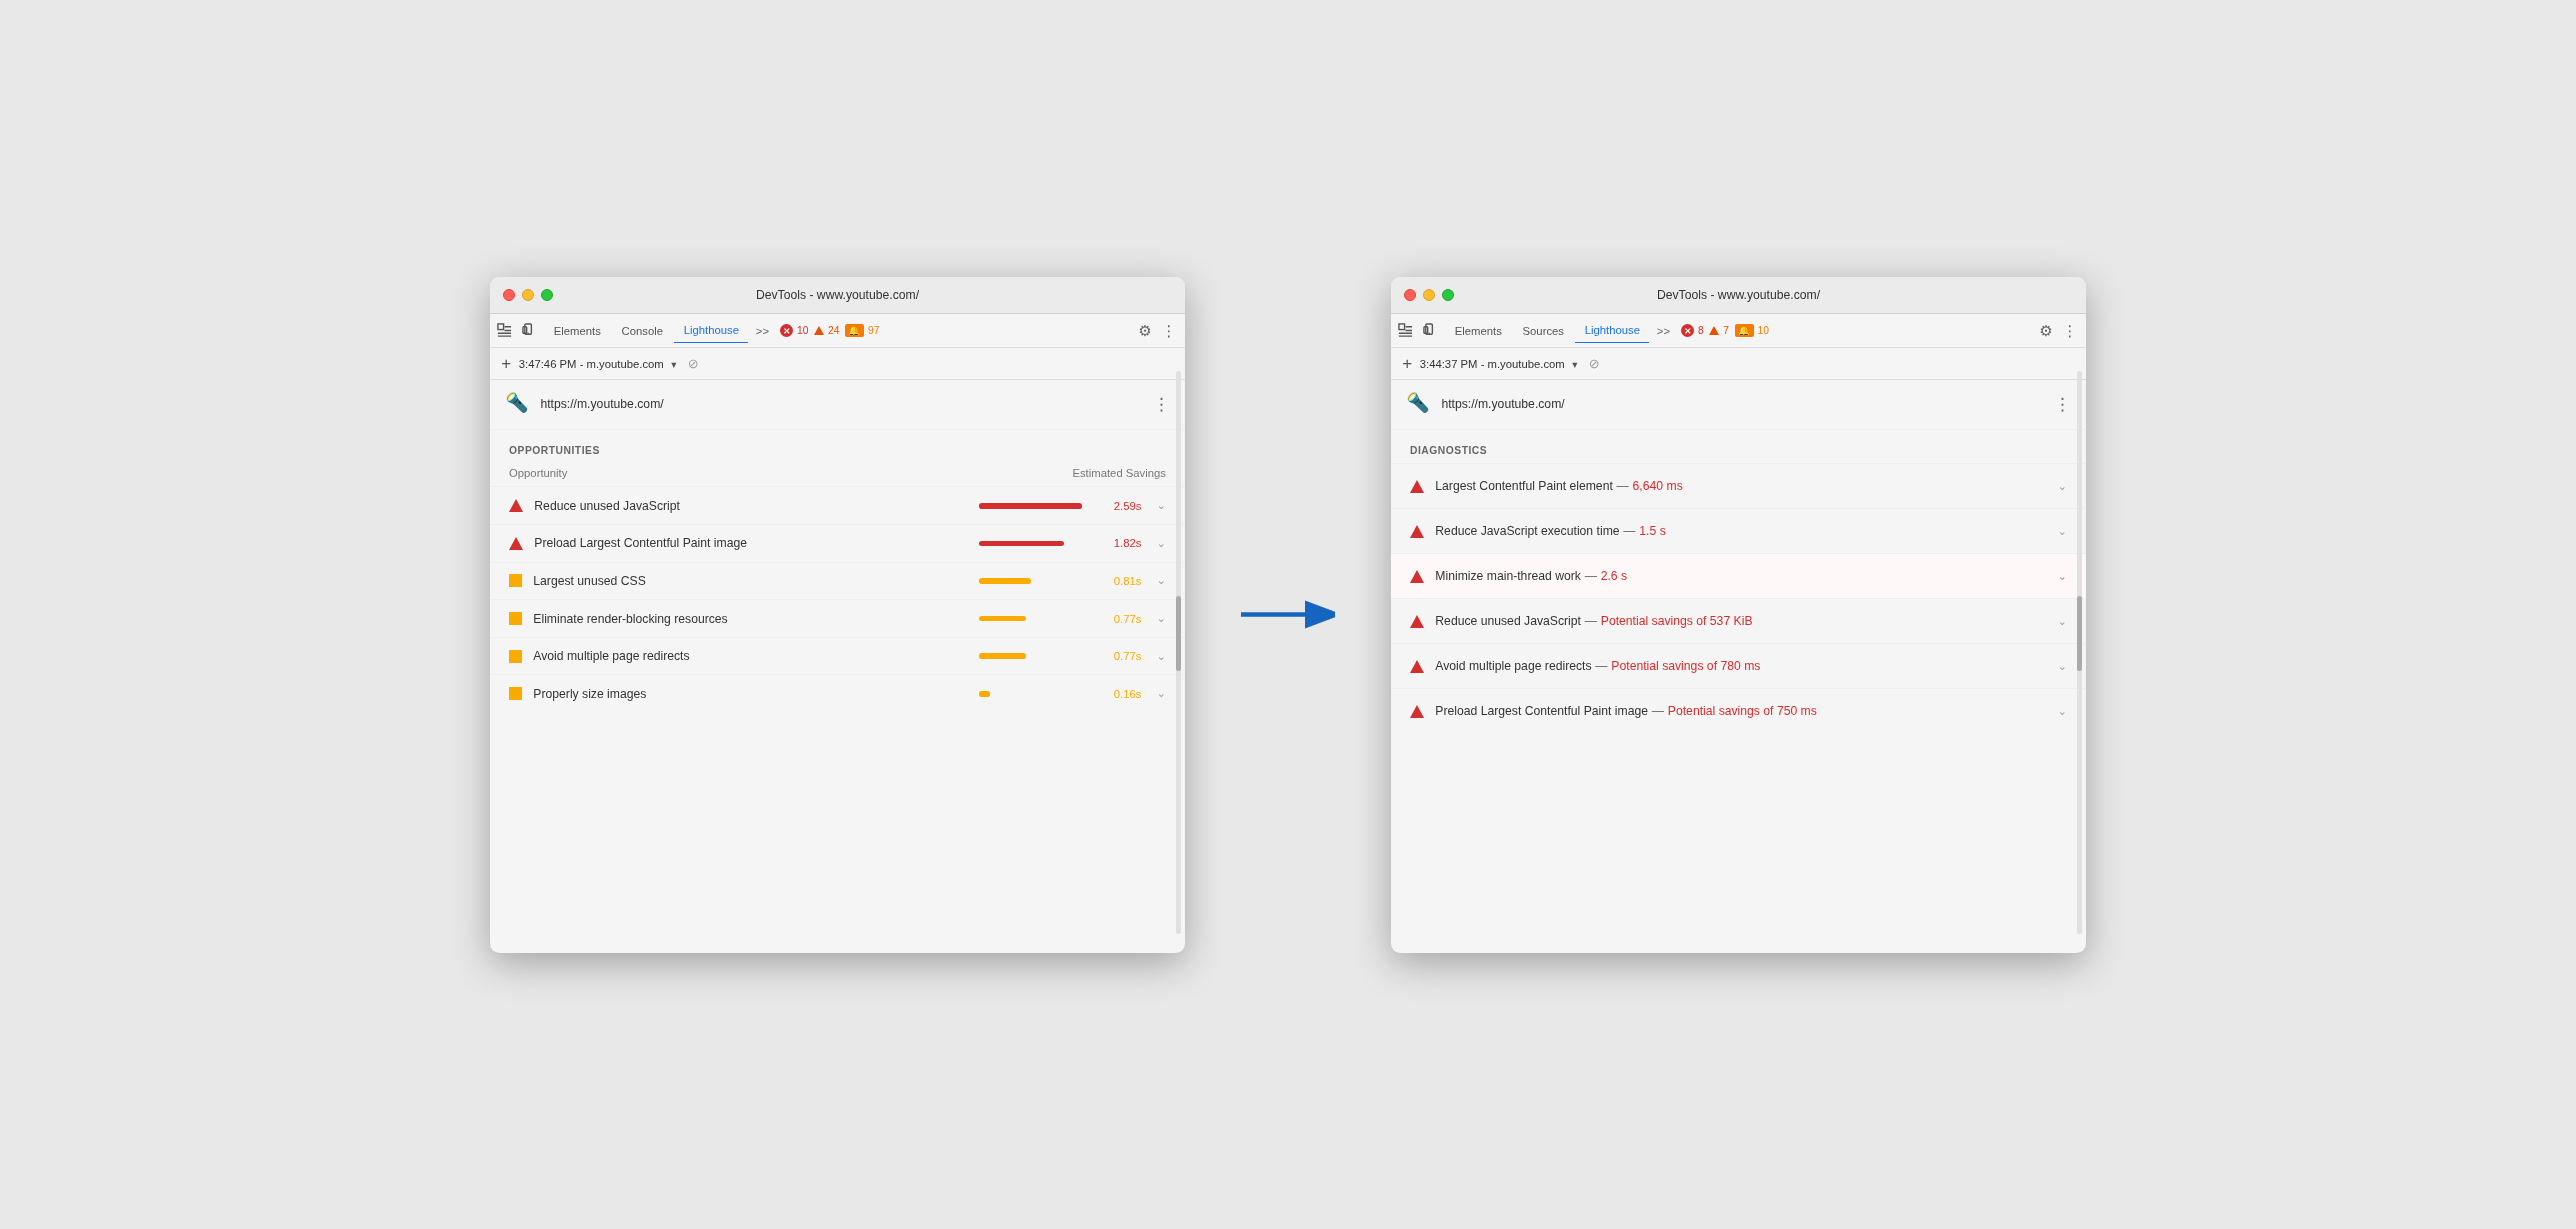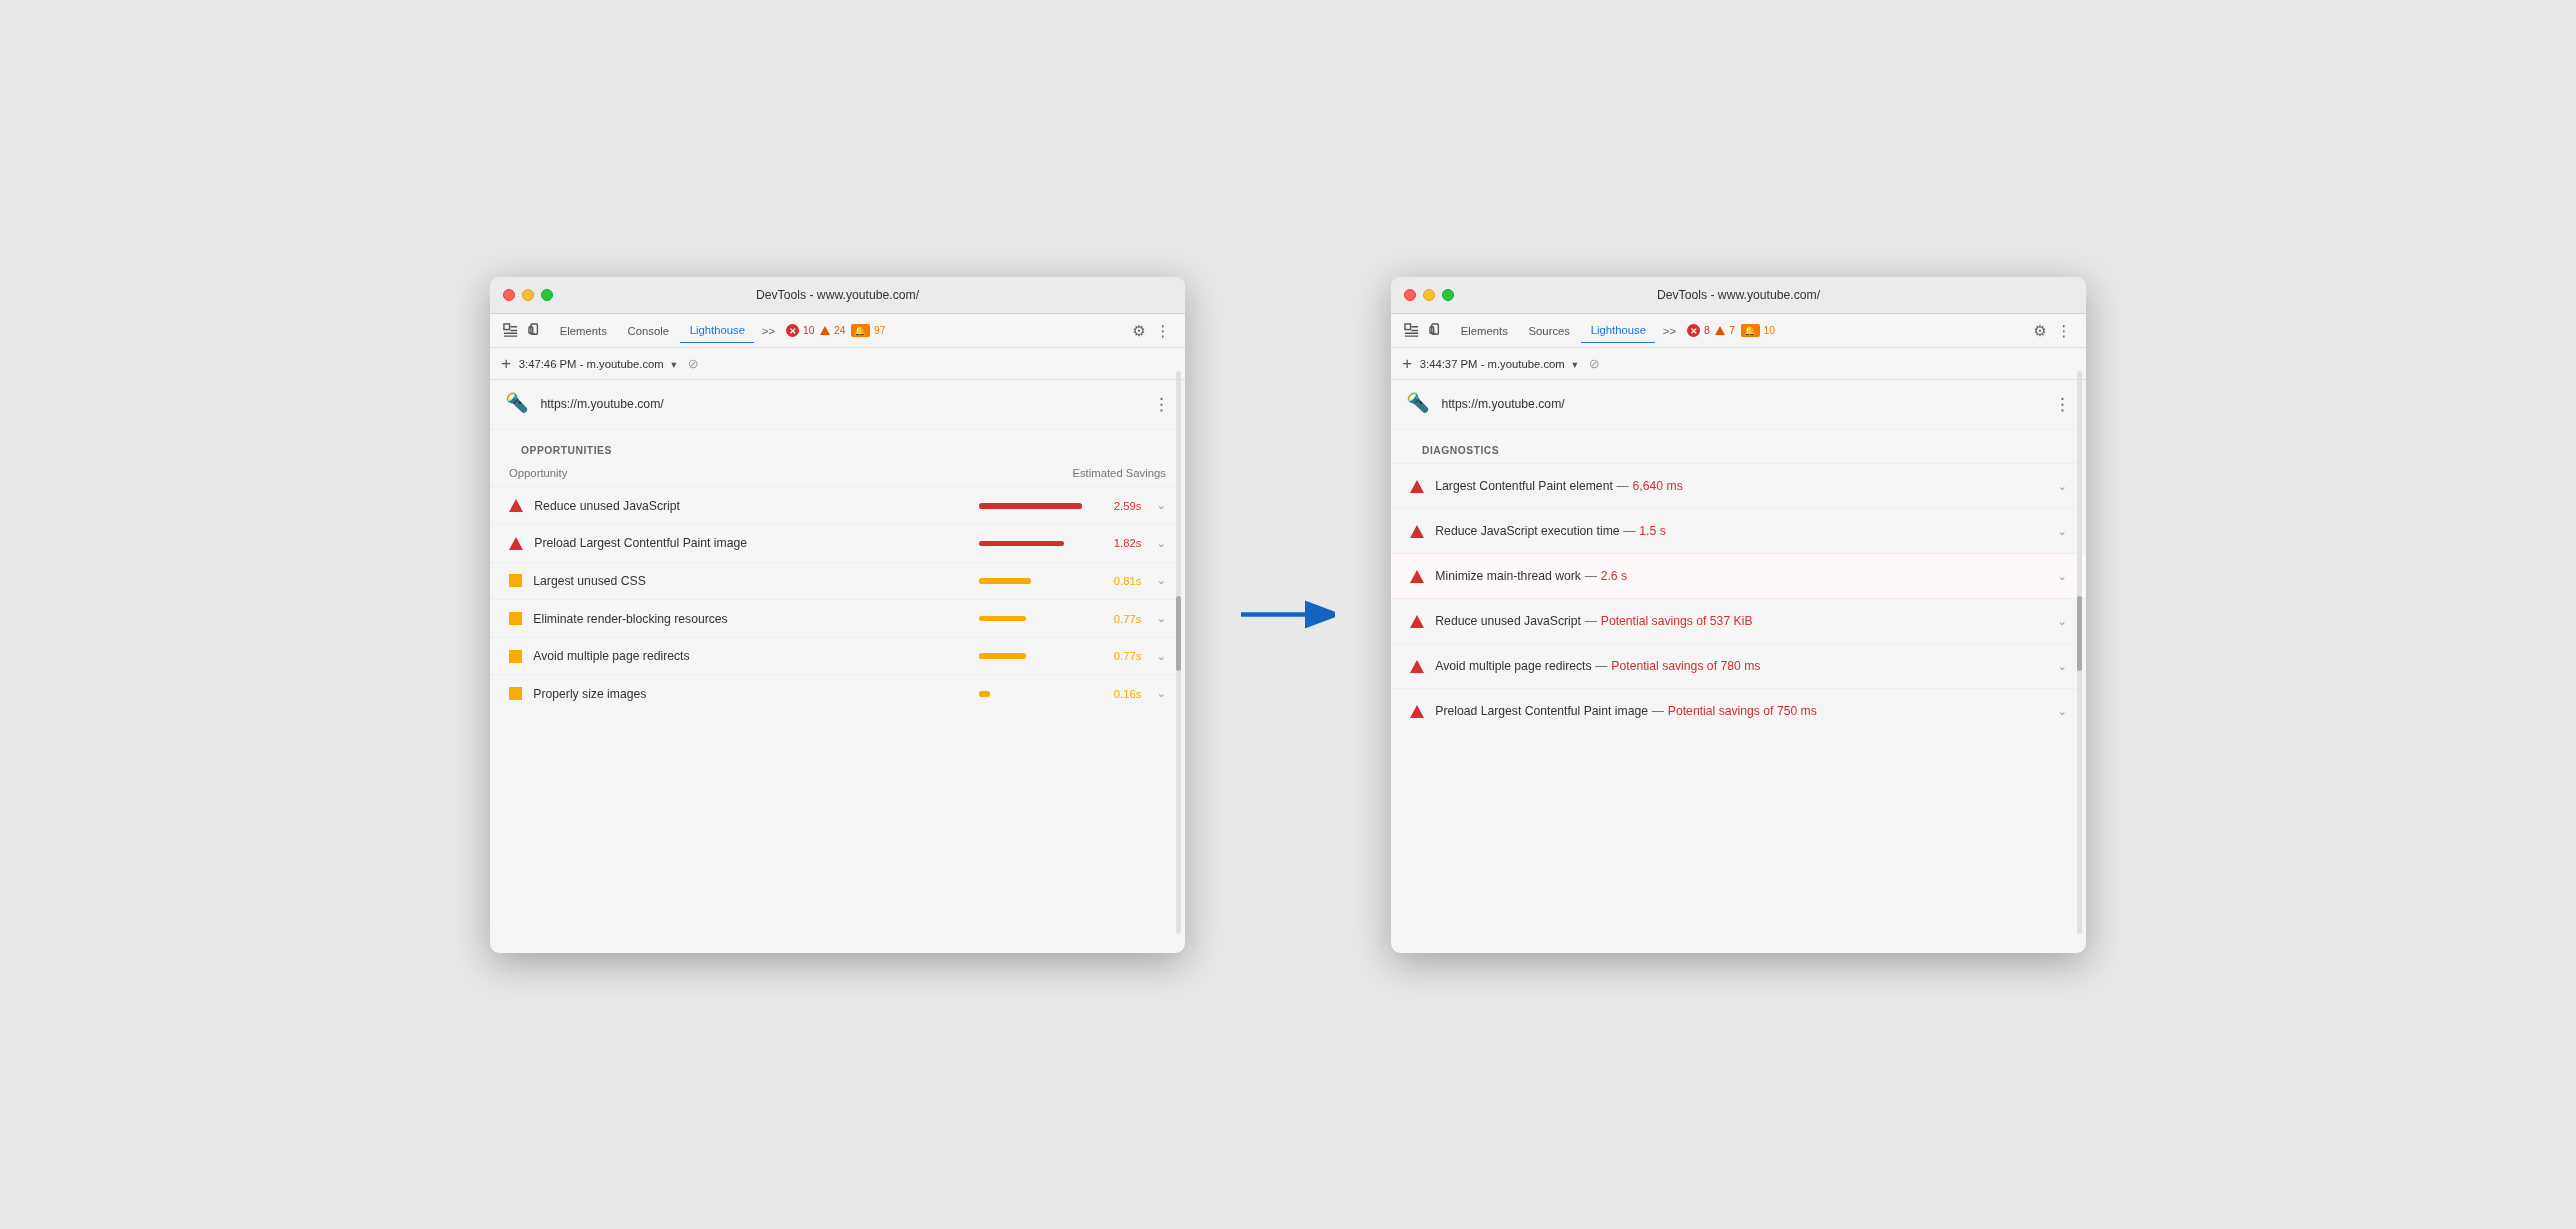"Elements" .tab-bar { padding: 0 11px -> 0 5px }
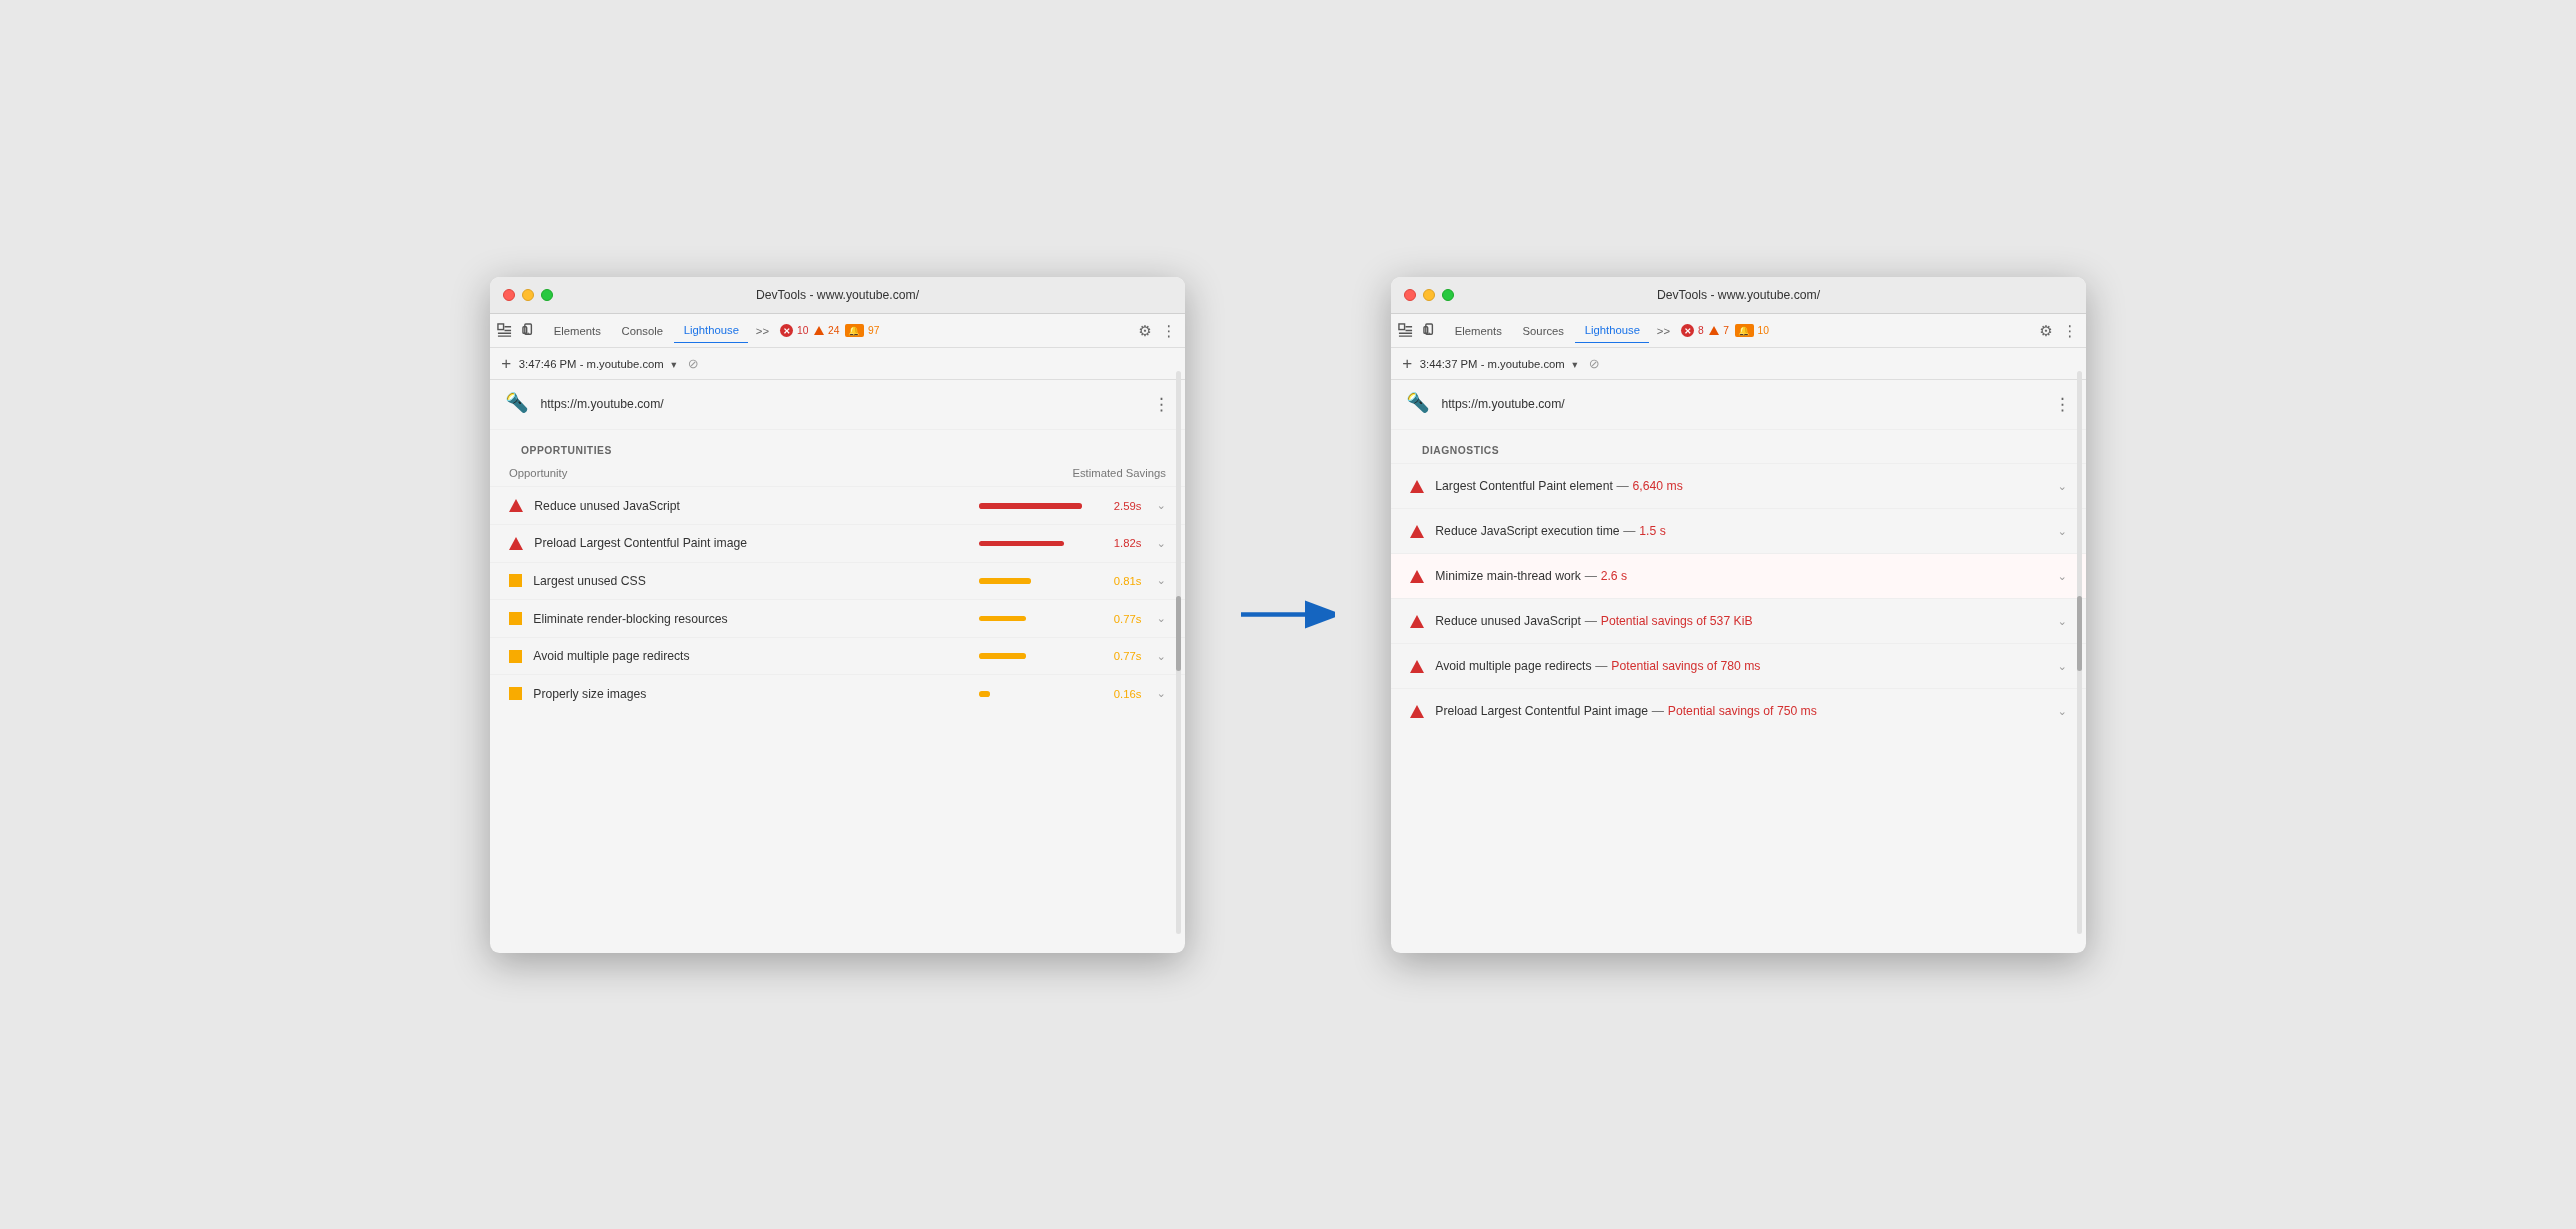"OPPORTUNITIES" .section-header { margin-left: 12px -> none }
